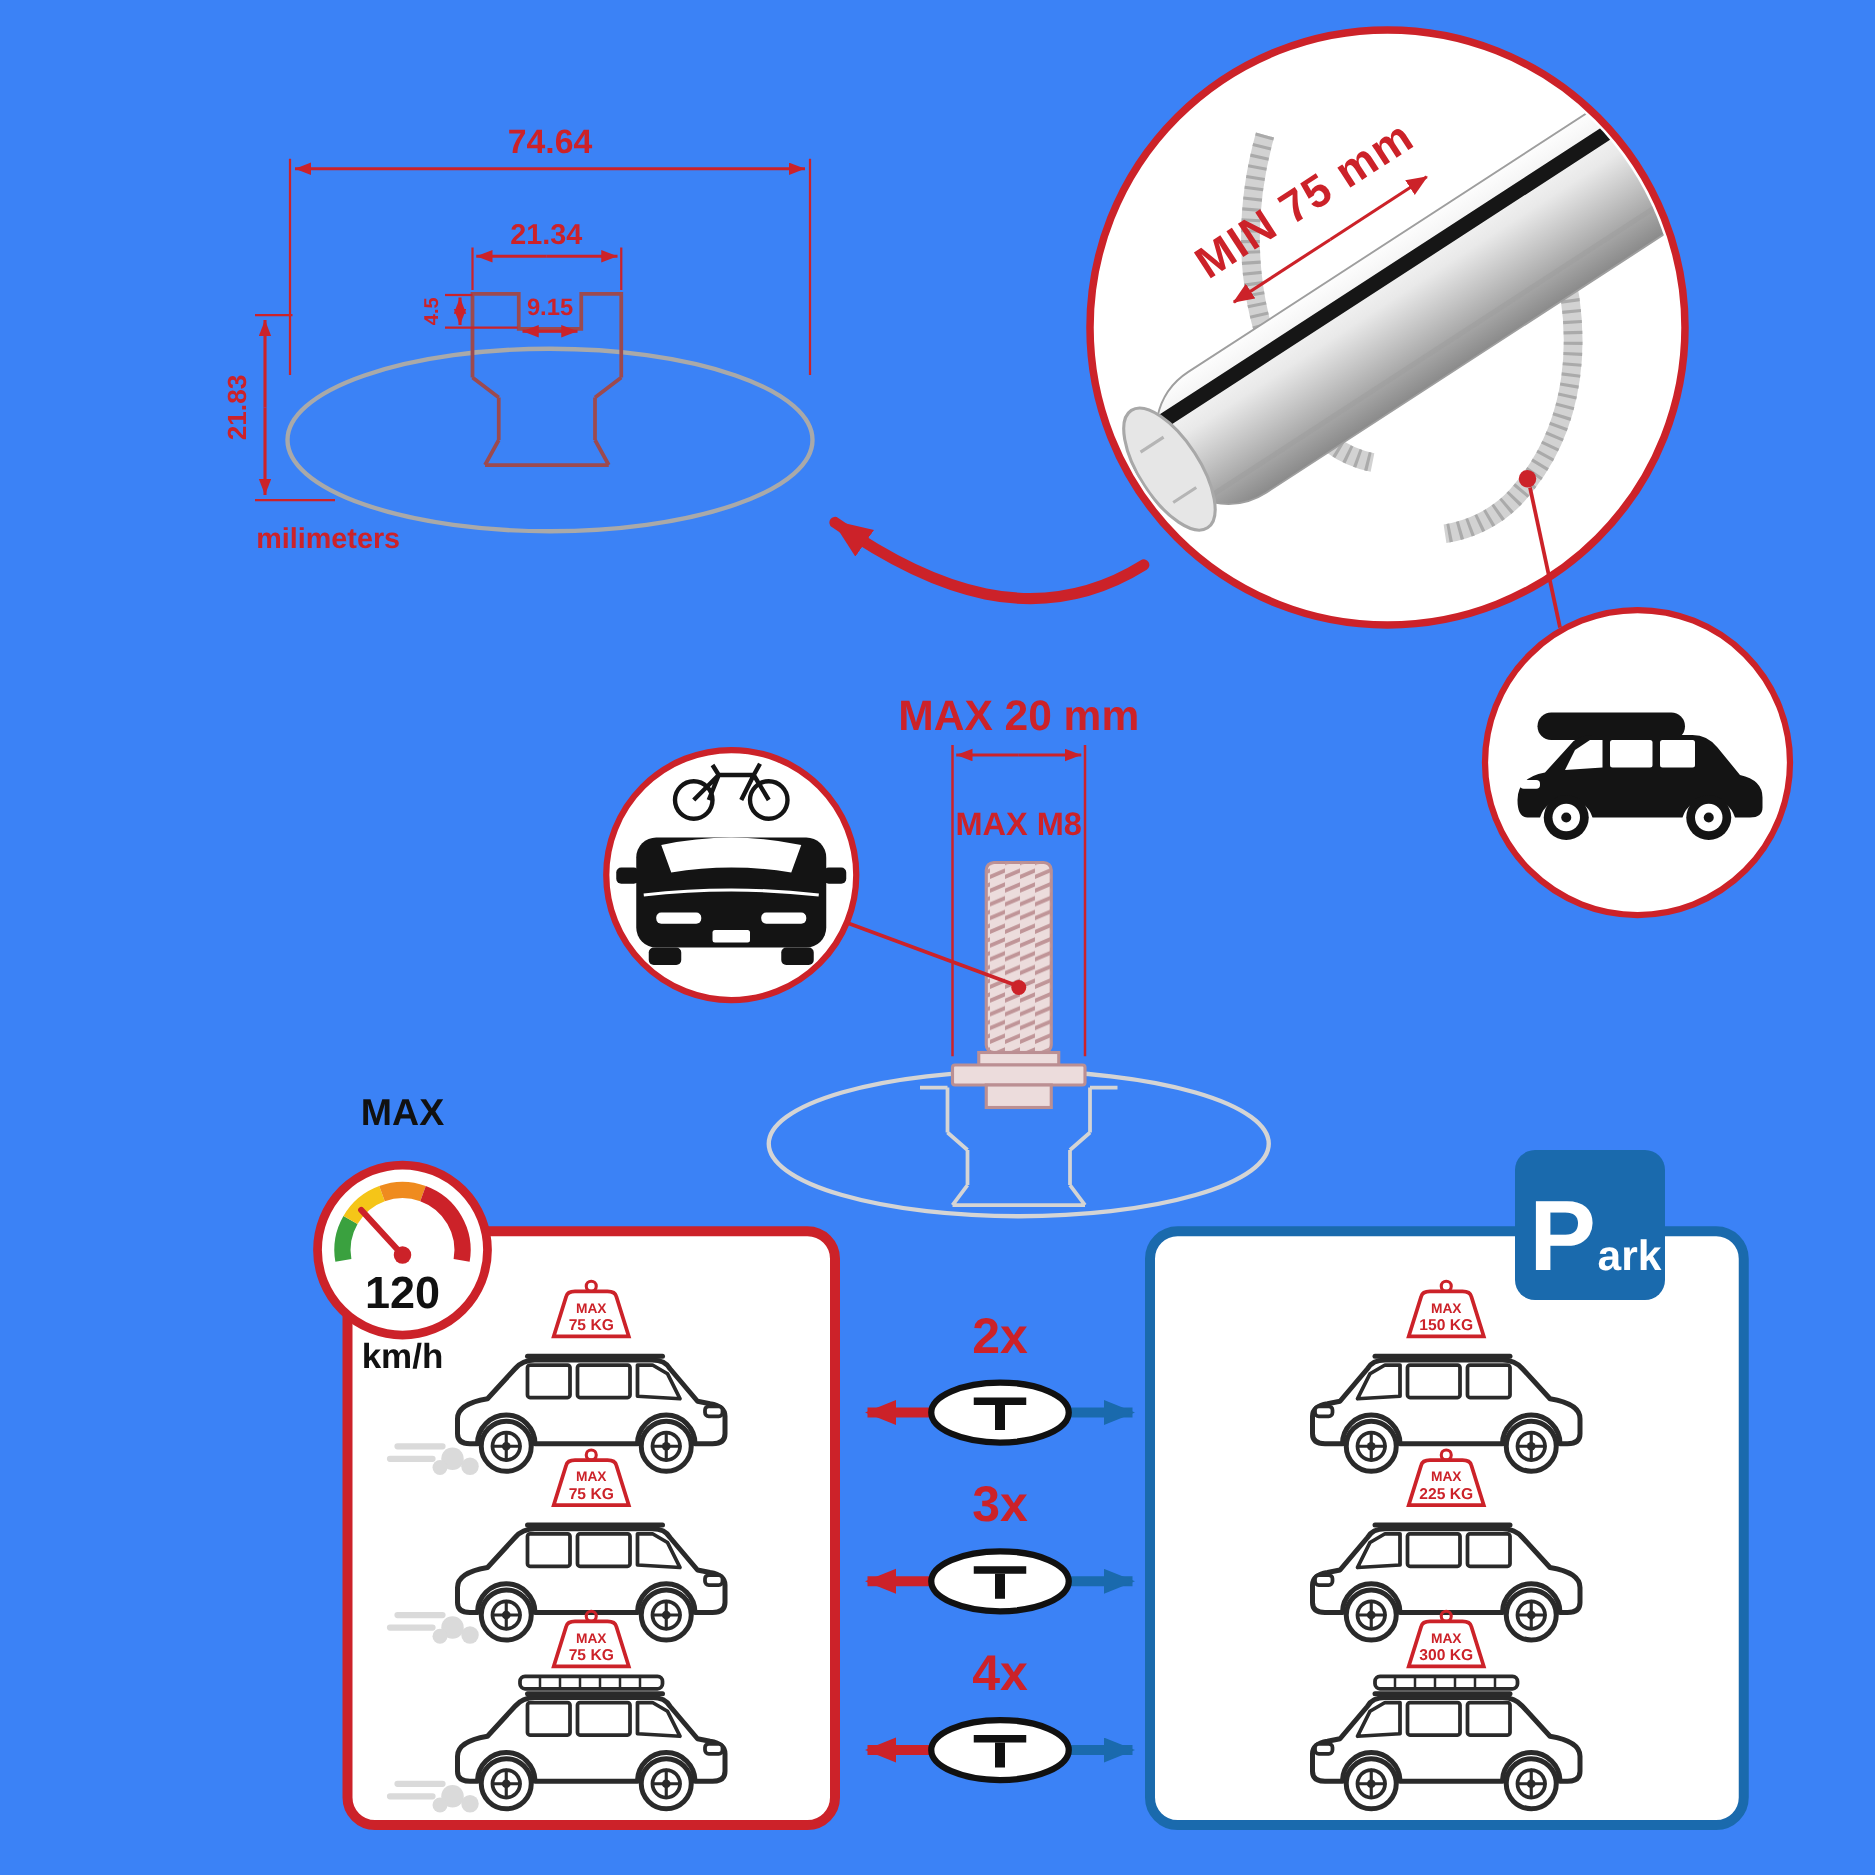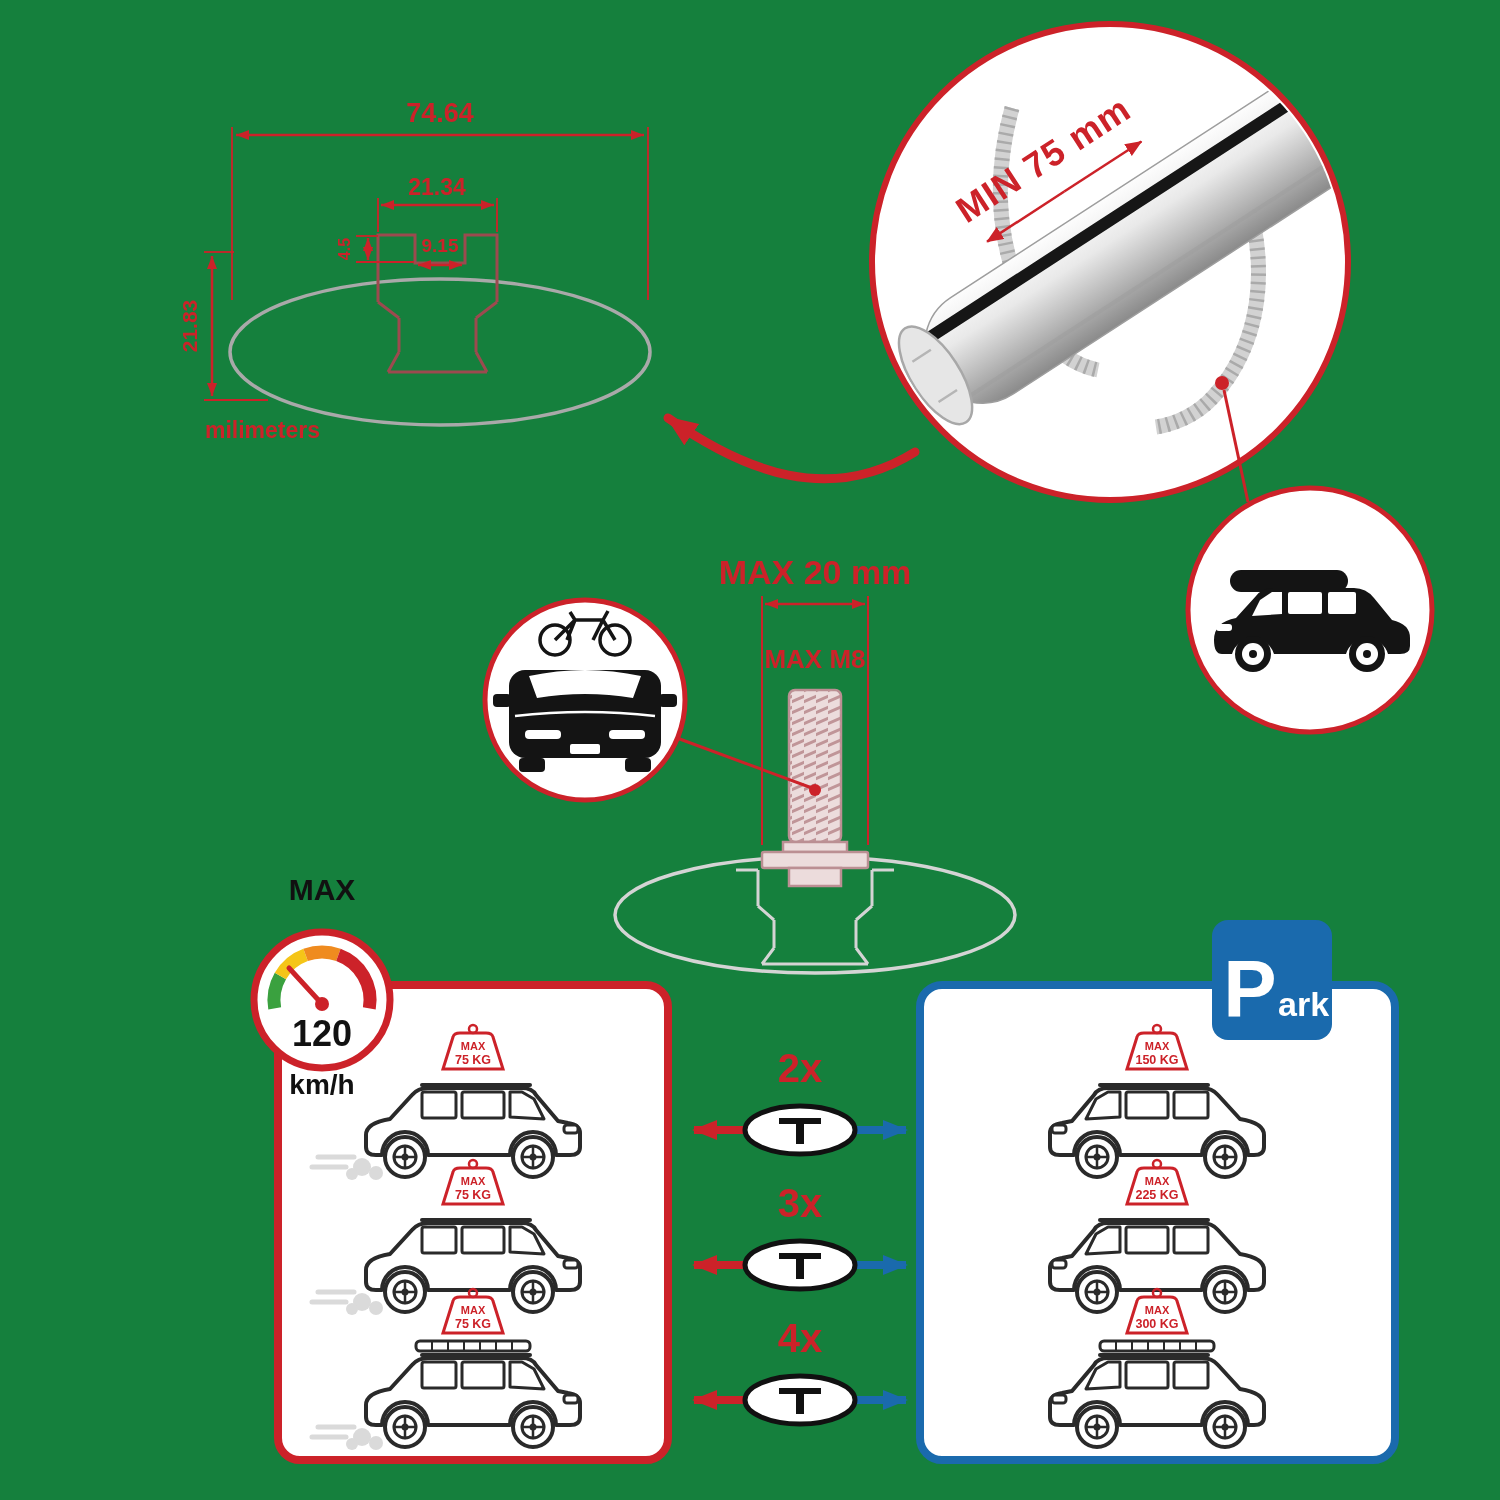"74.64" .canvas { background: #15803d -> #3b82f6 }
